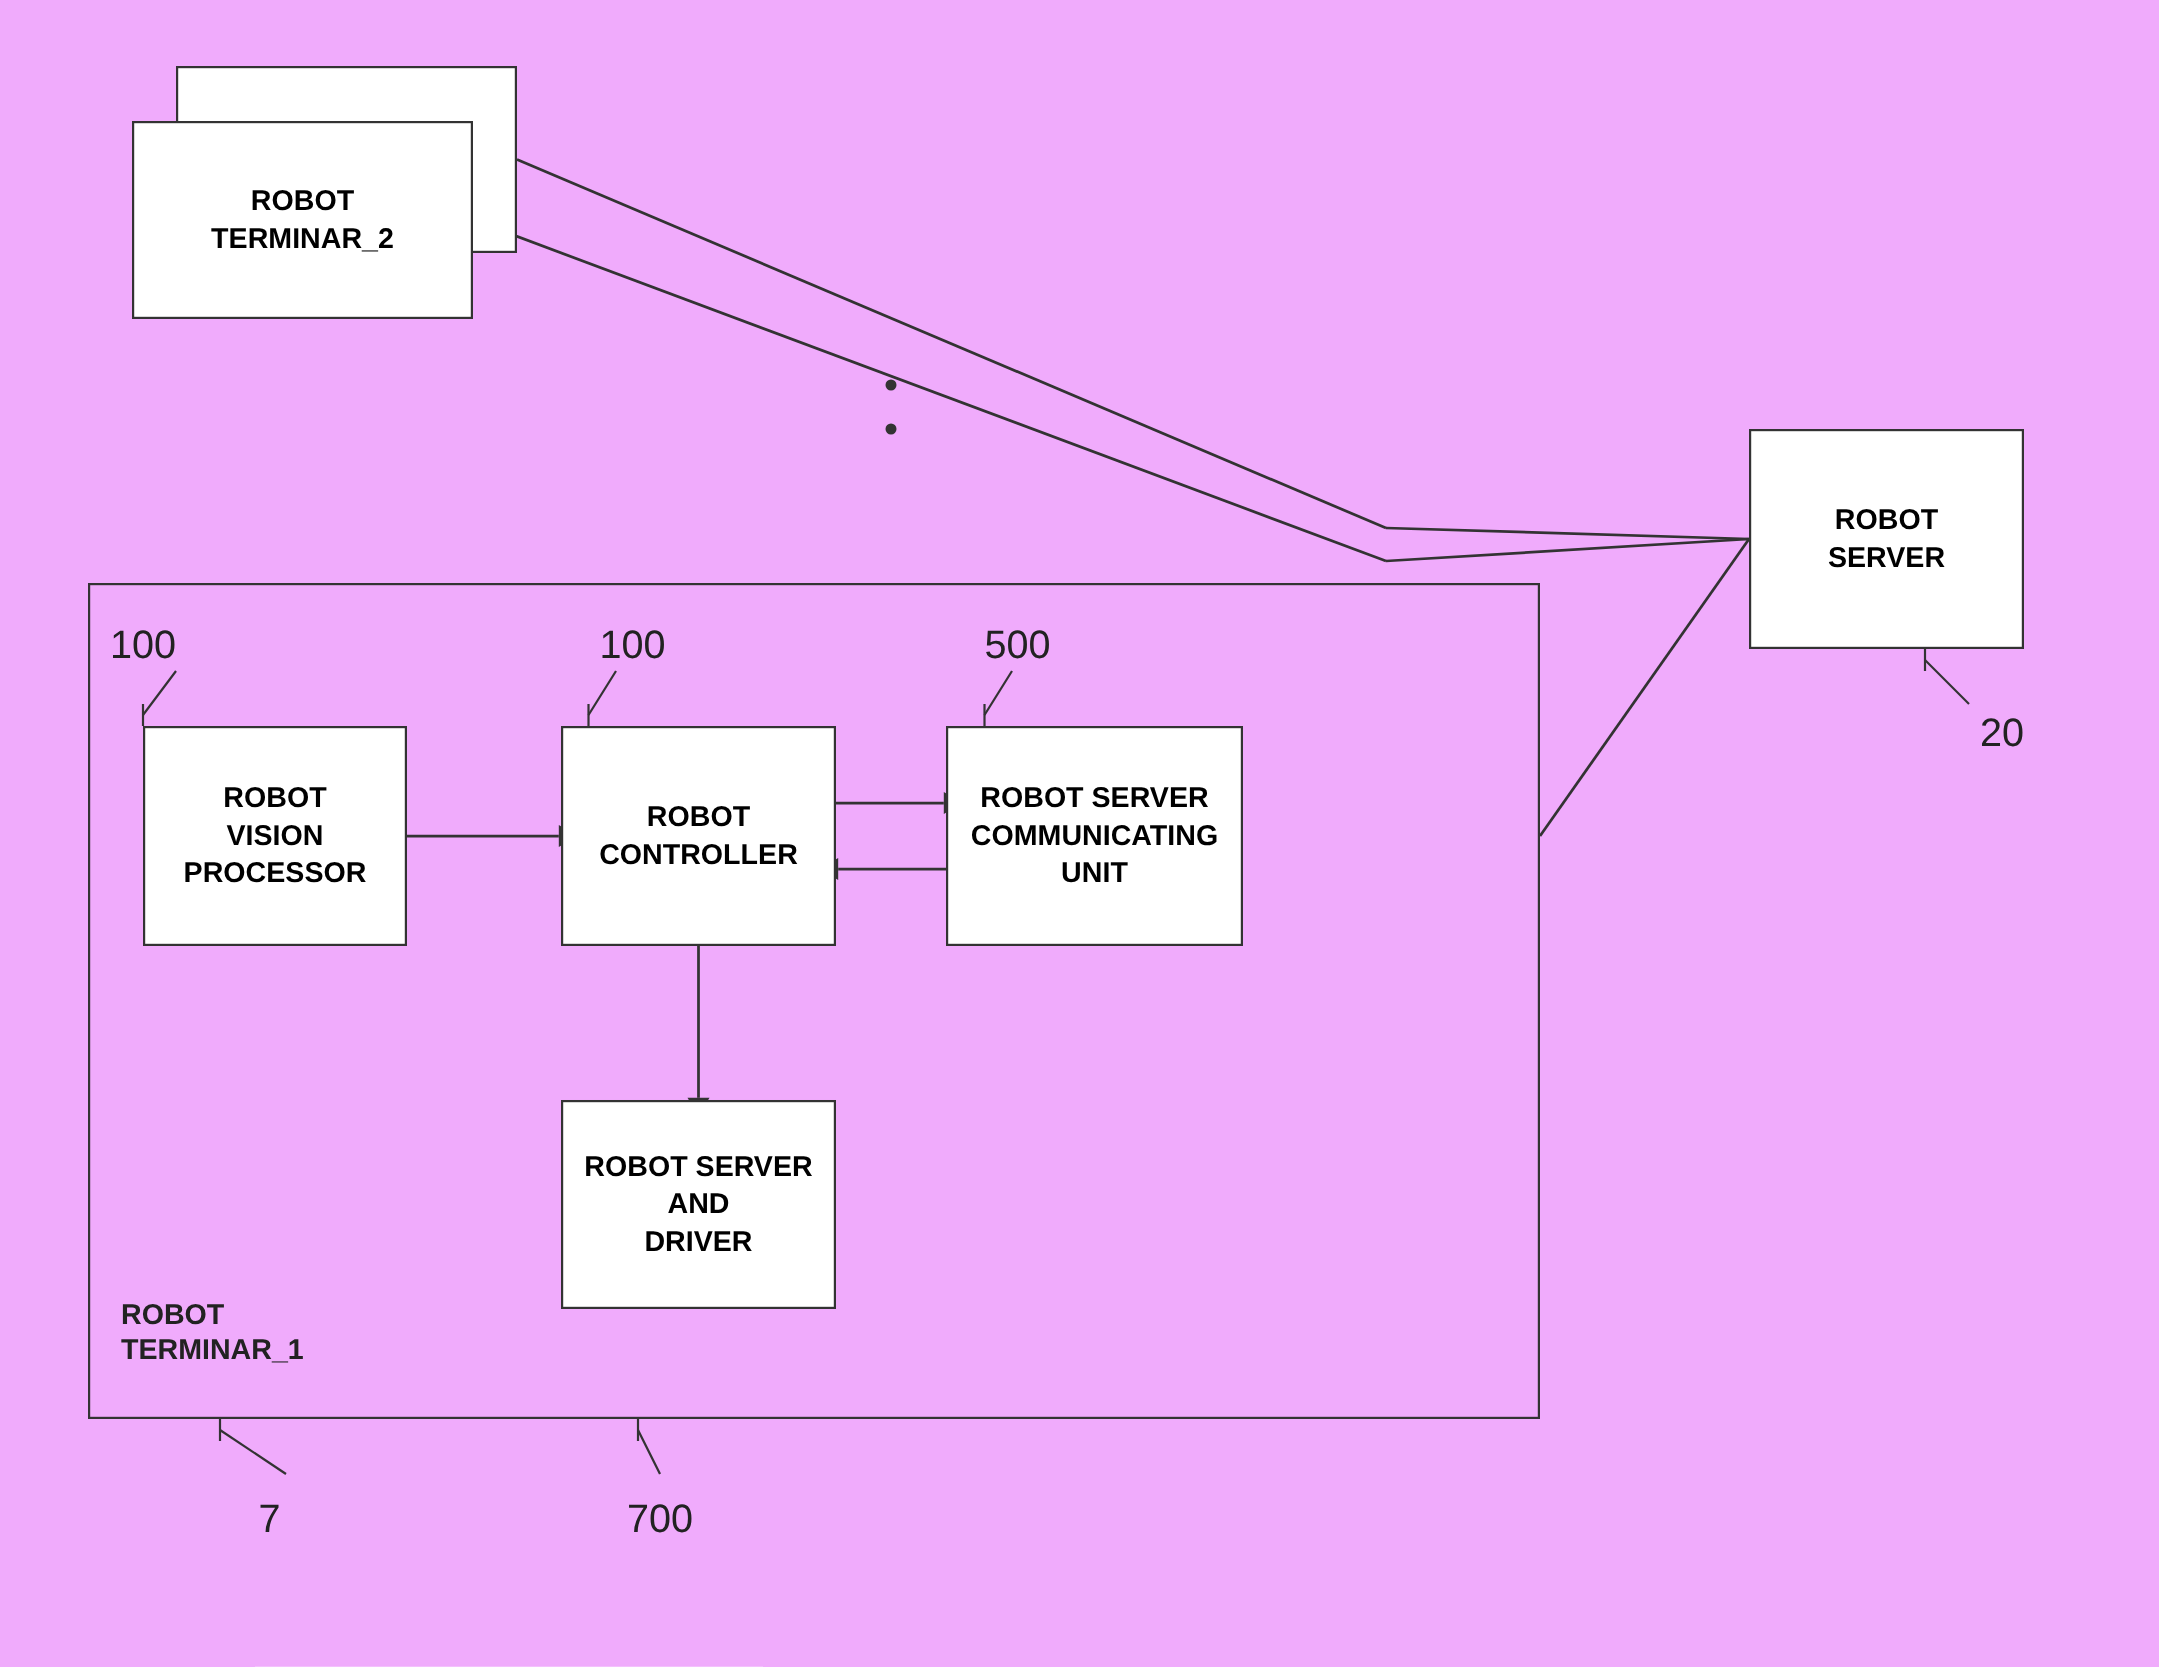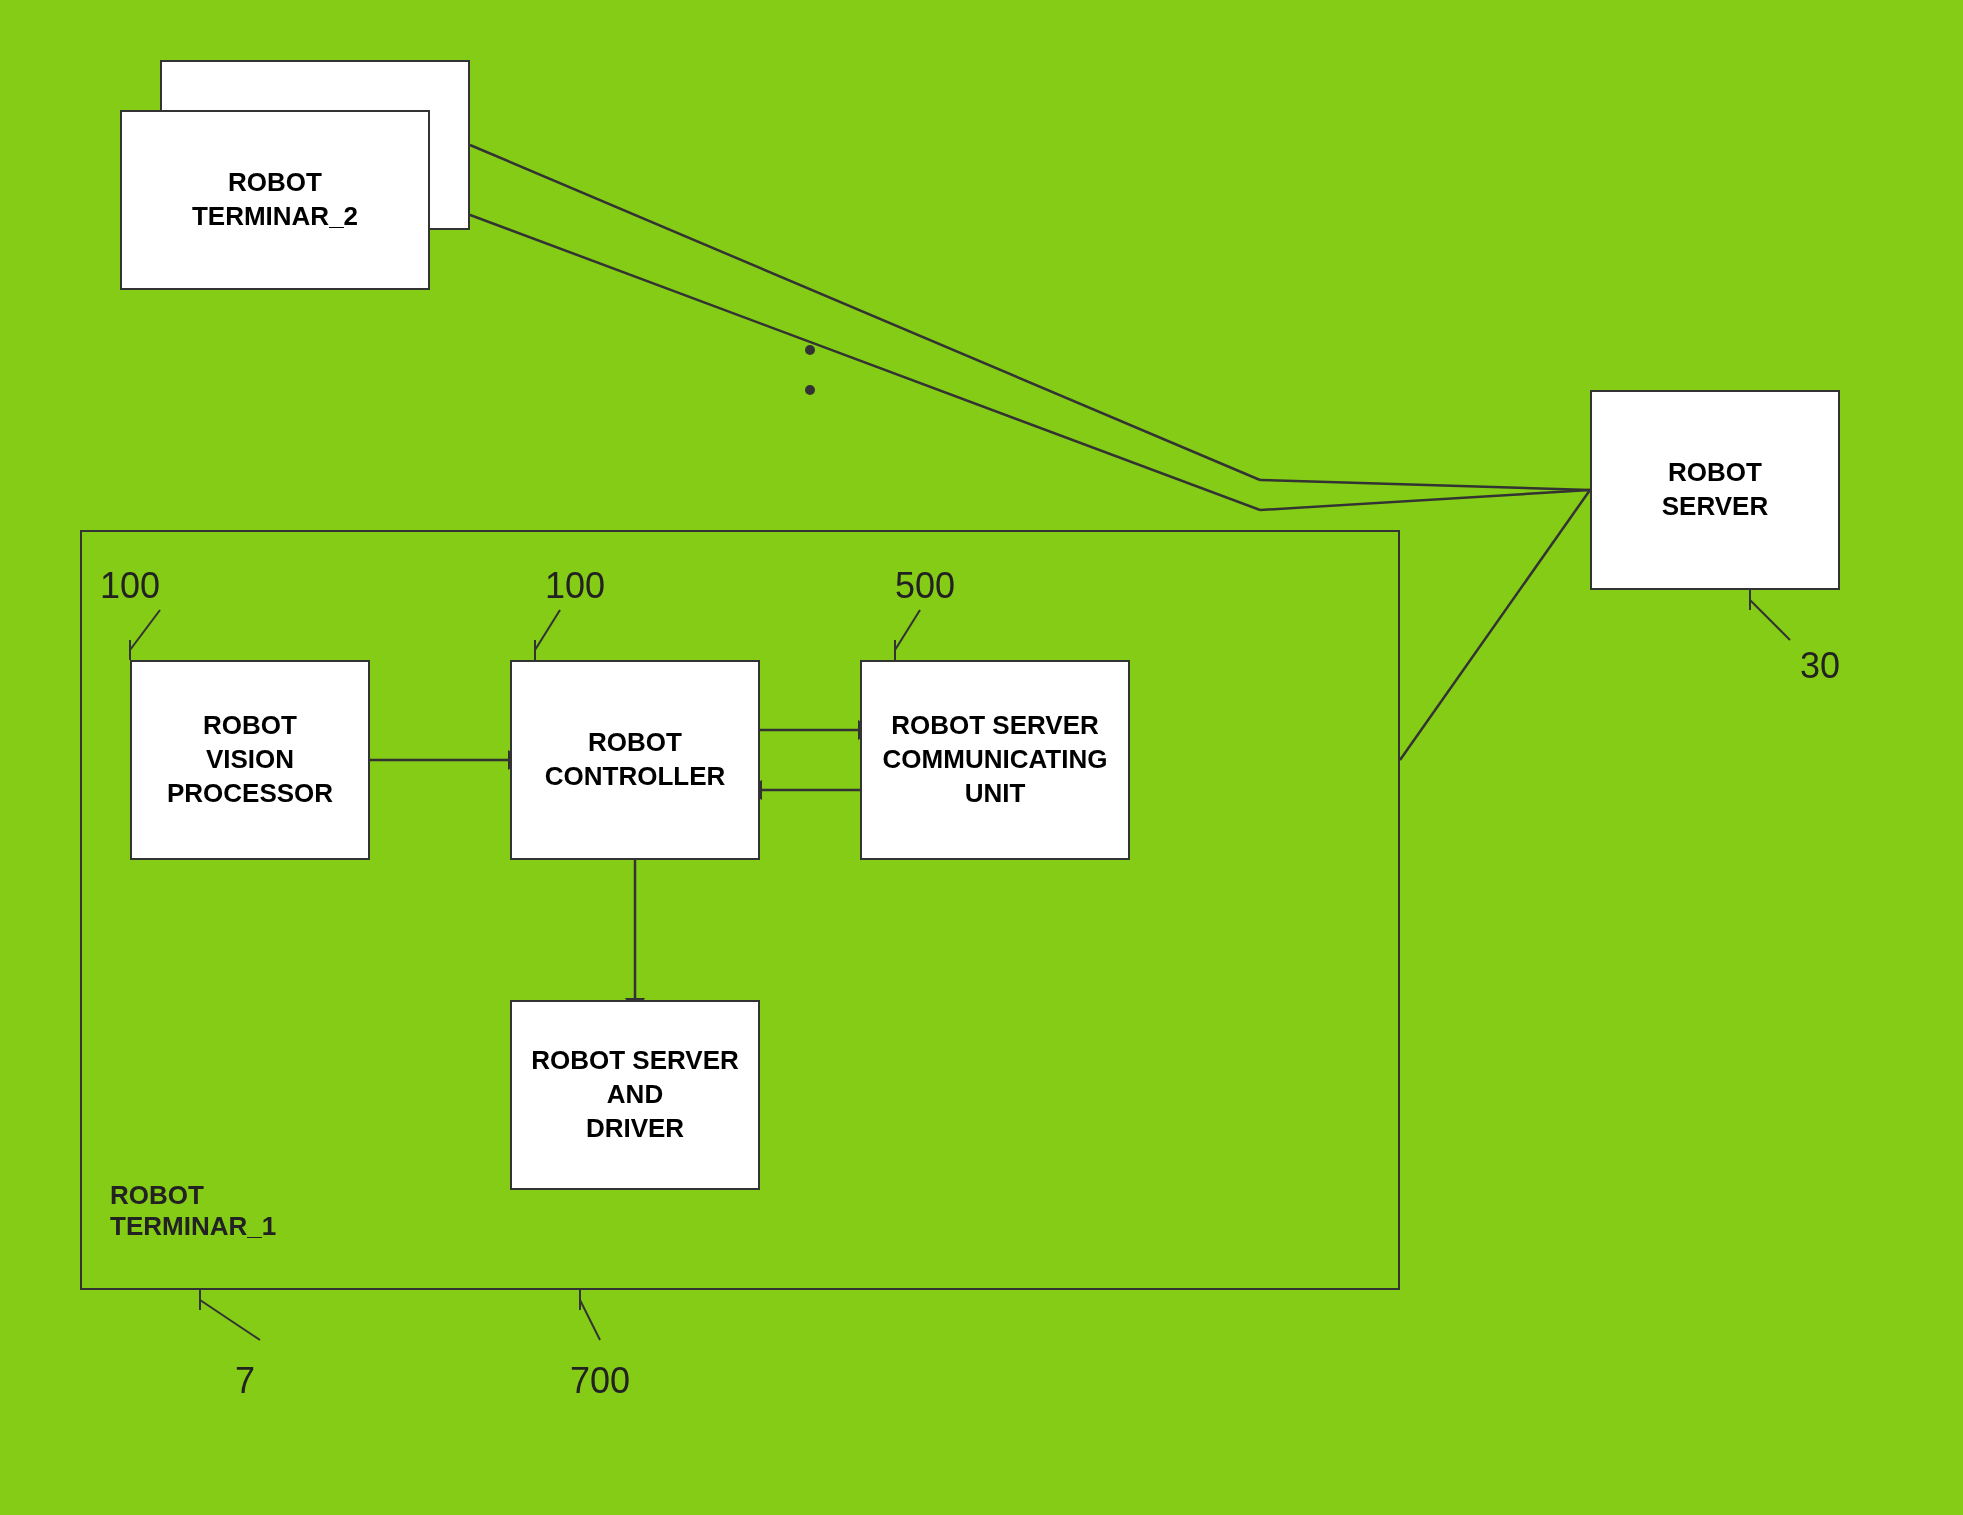"ROBOT" .diagram-container { background: #84cc16 -> #f0abfc }
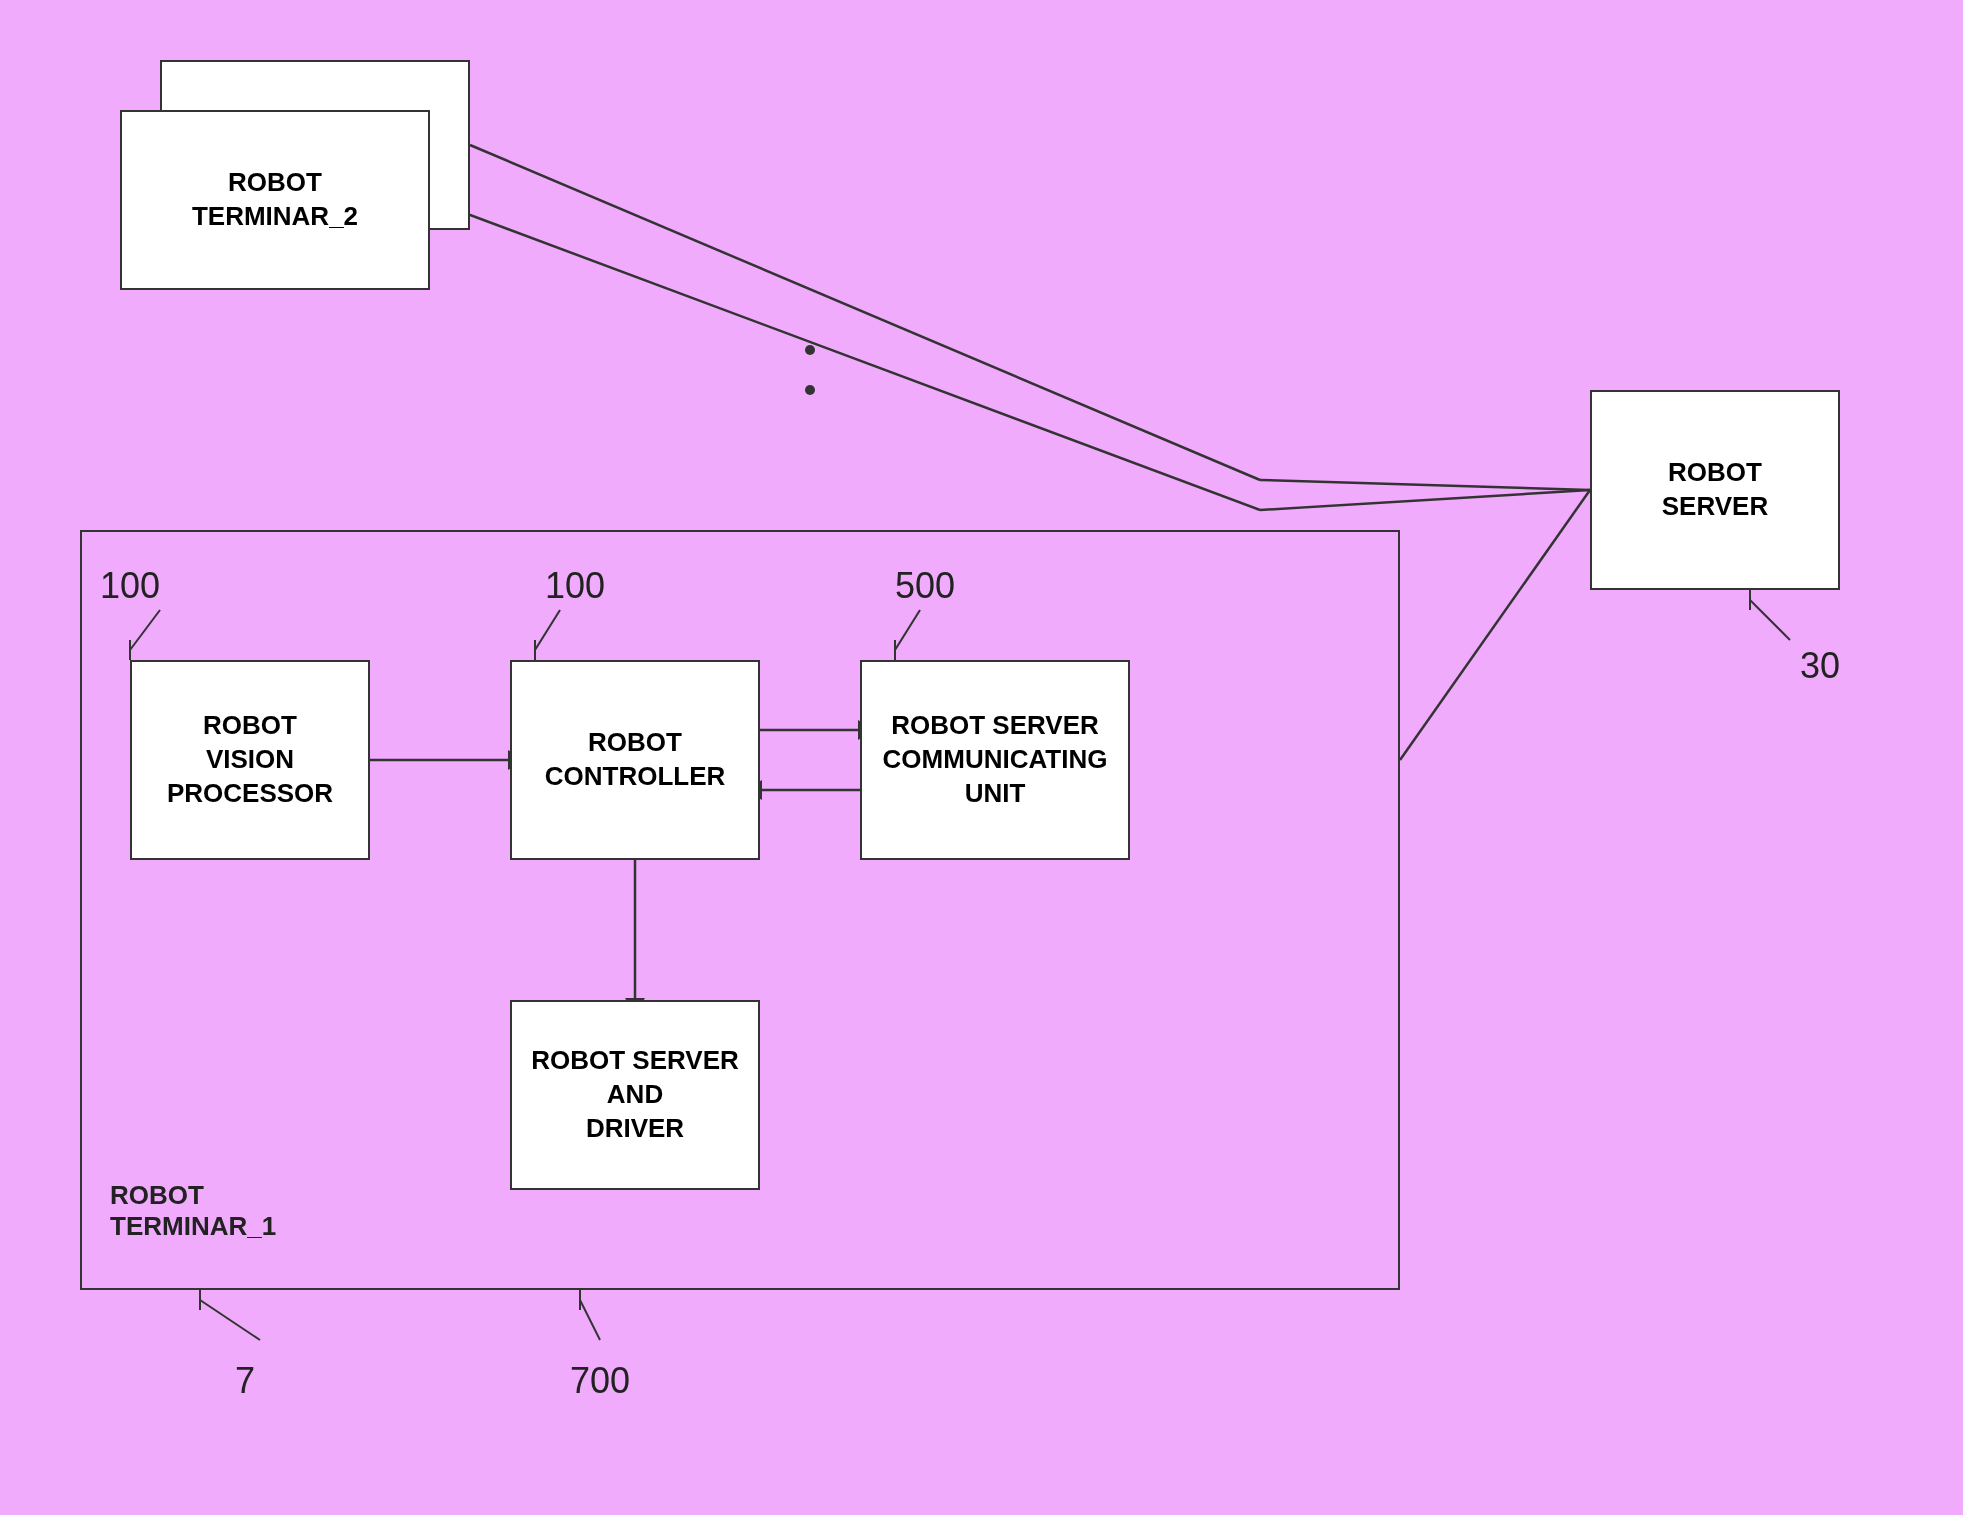"30" span { text: 30 -> 20 }
